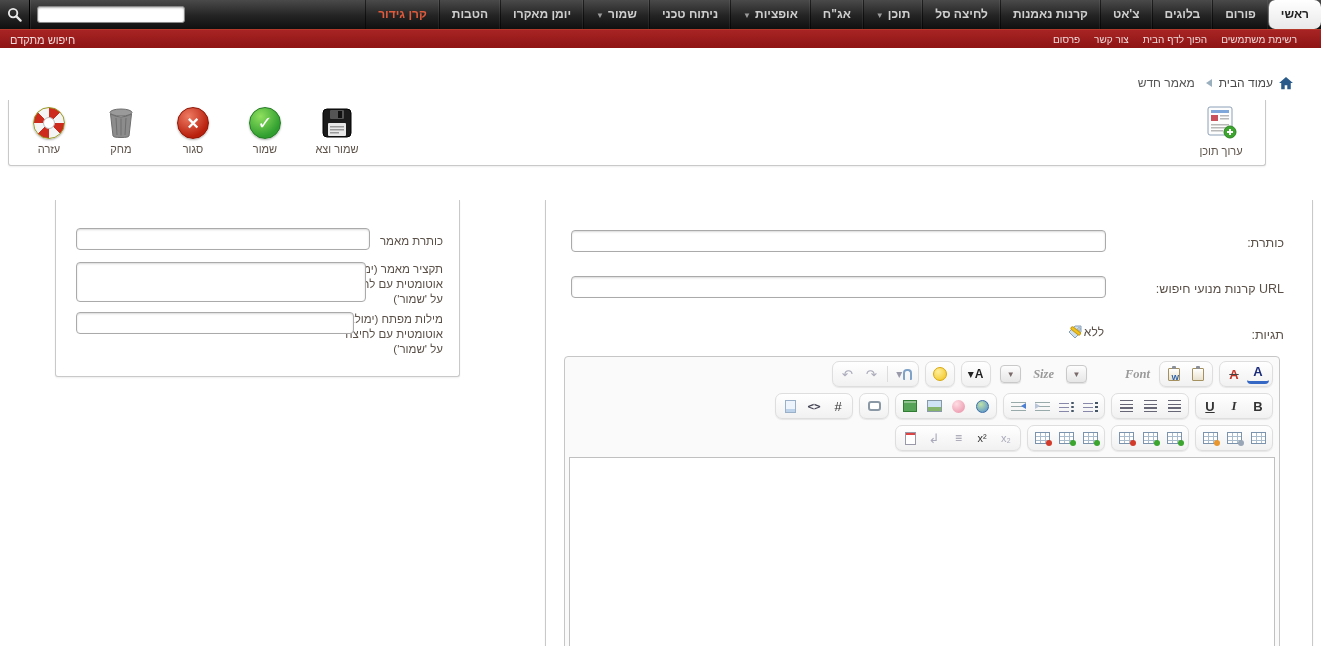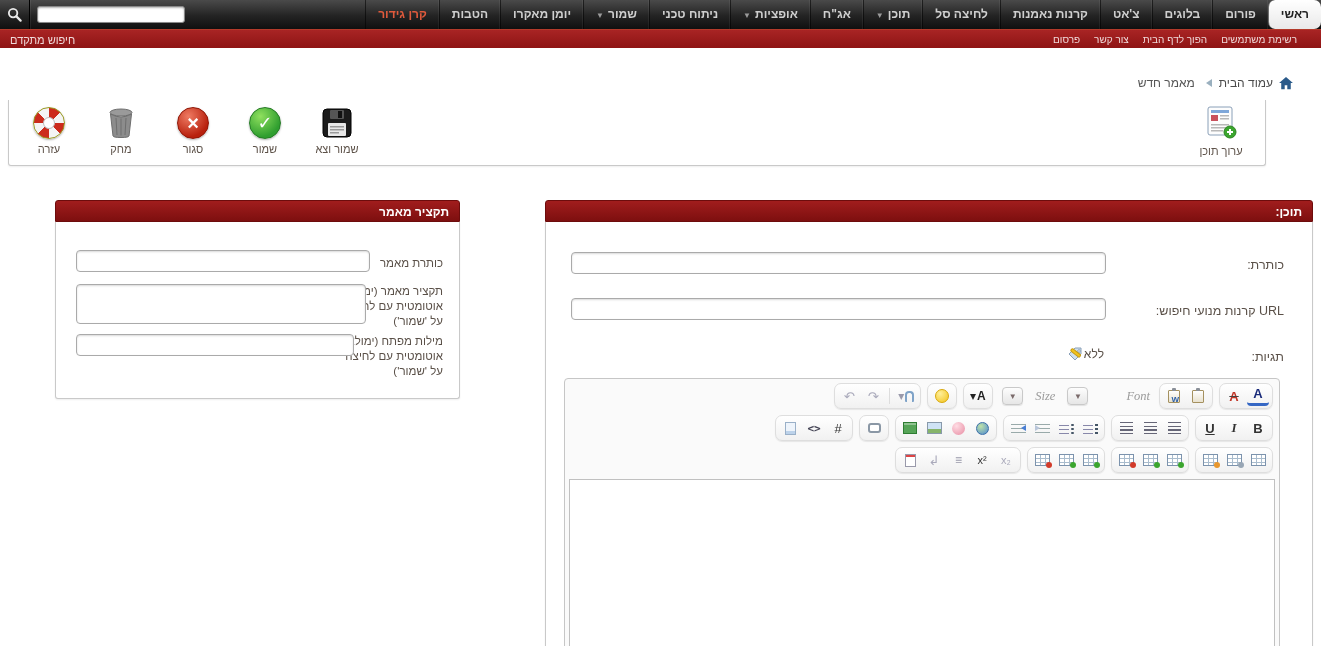"תקציר מאמר" div.panel-header { html: <div>תקציר מאמר</div> -> none }
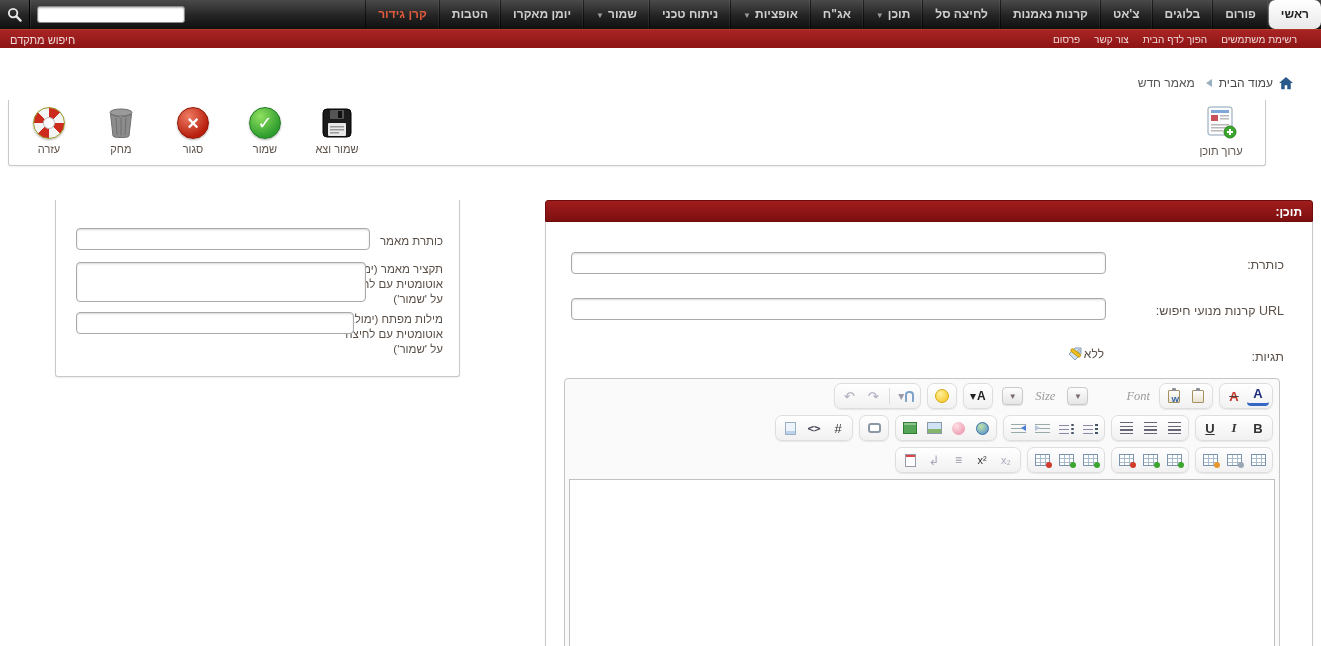"תוכן:" div.panel-header { html: <div>תוכן:</div> -> none }
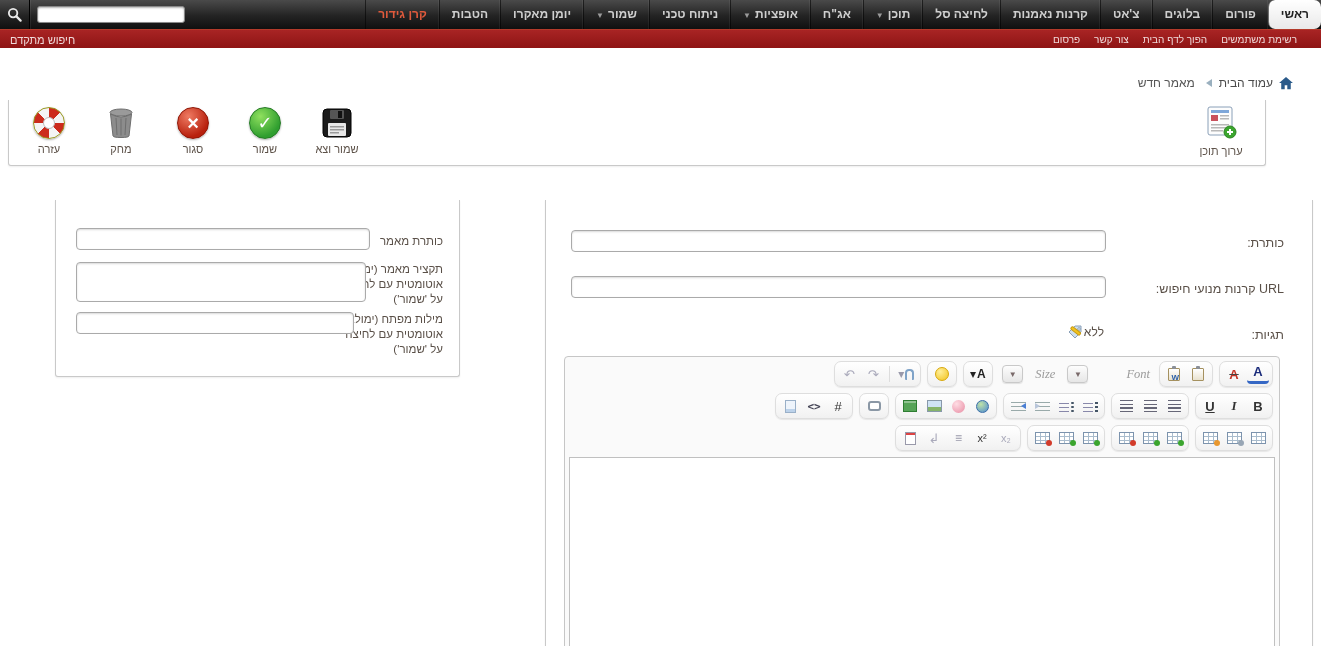"Size" .tb-combo .lbl { font-weight: none -> bold }
